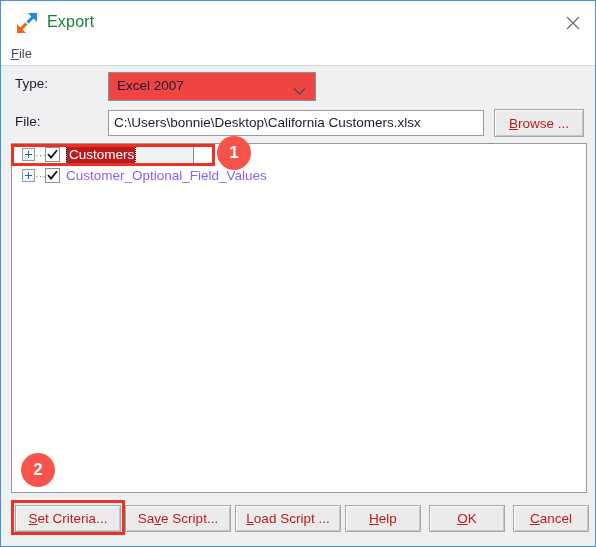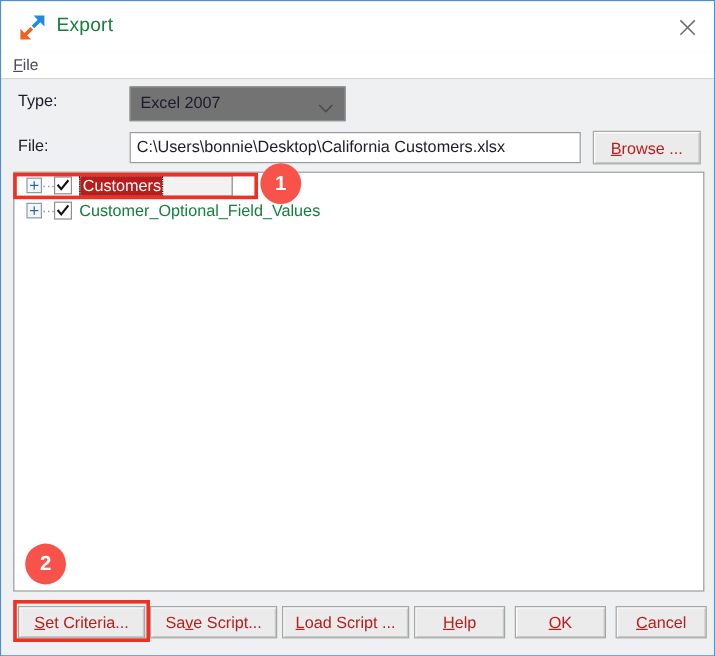"Excel 2007" .combo { background: #737373 -> #ef4444; width: 180px -> 208px }
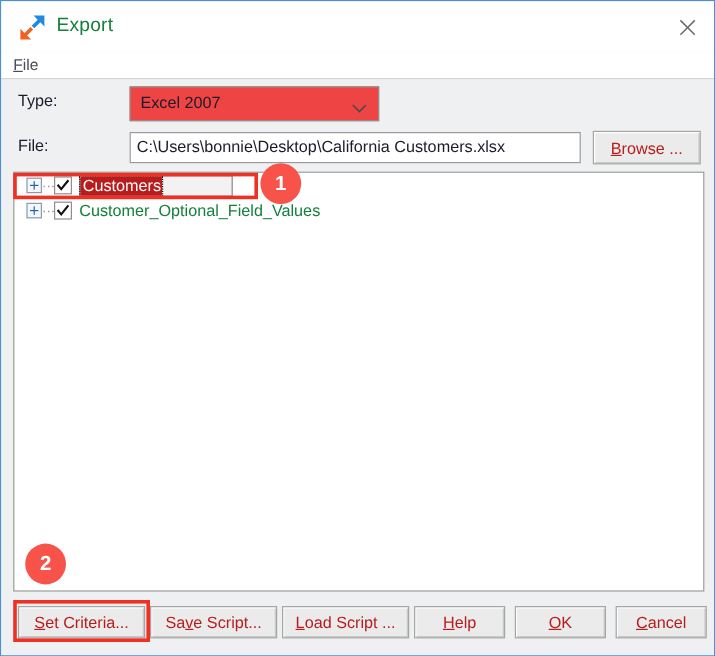"Customer_Optional_Field_Values" .node-label { color: #15803d -> #8b5cf6 }
